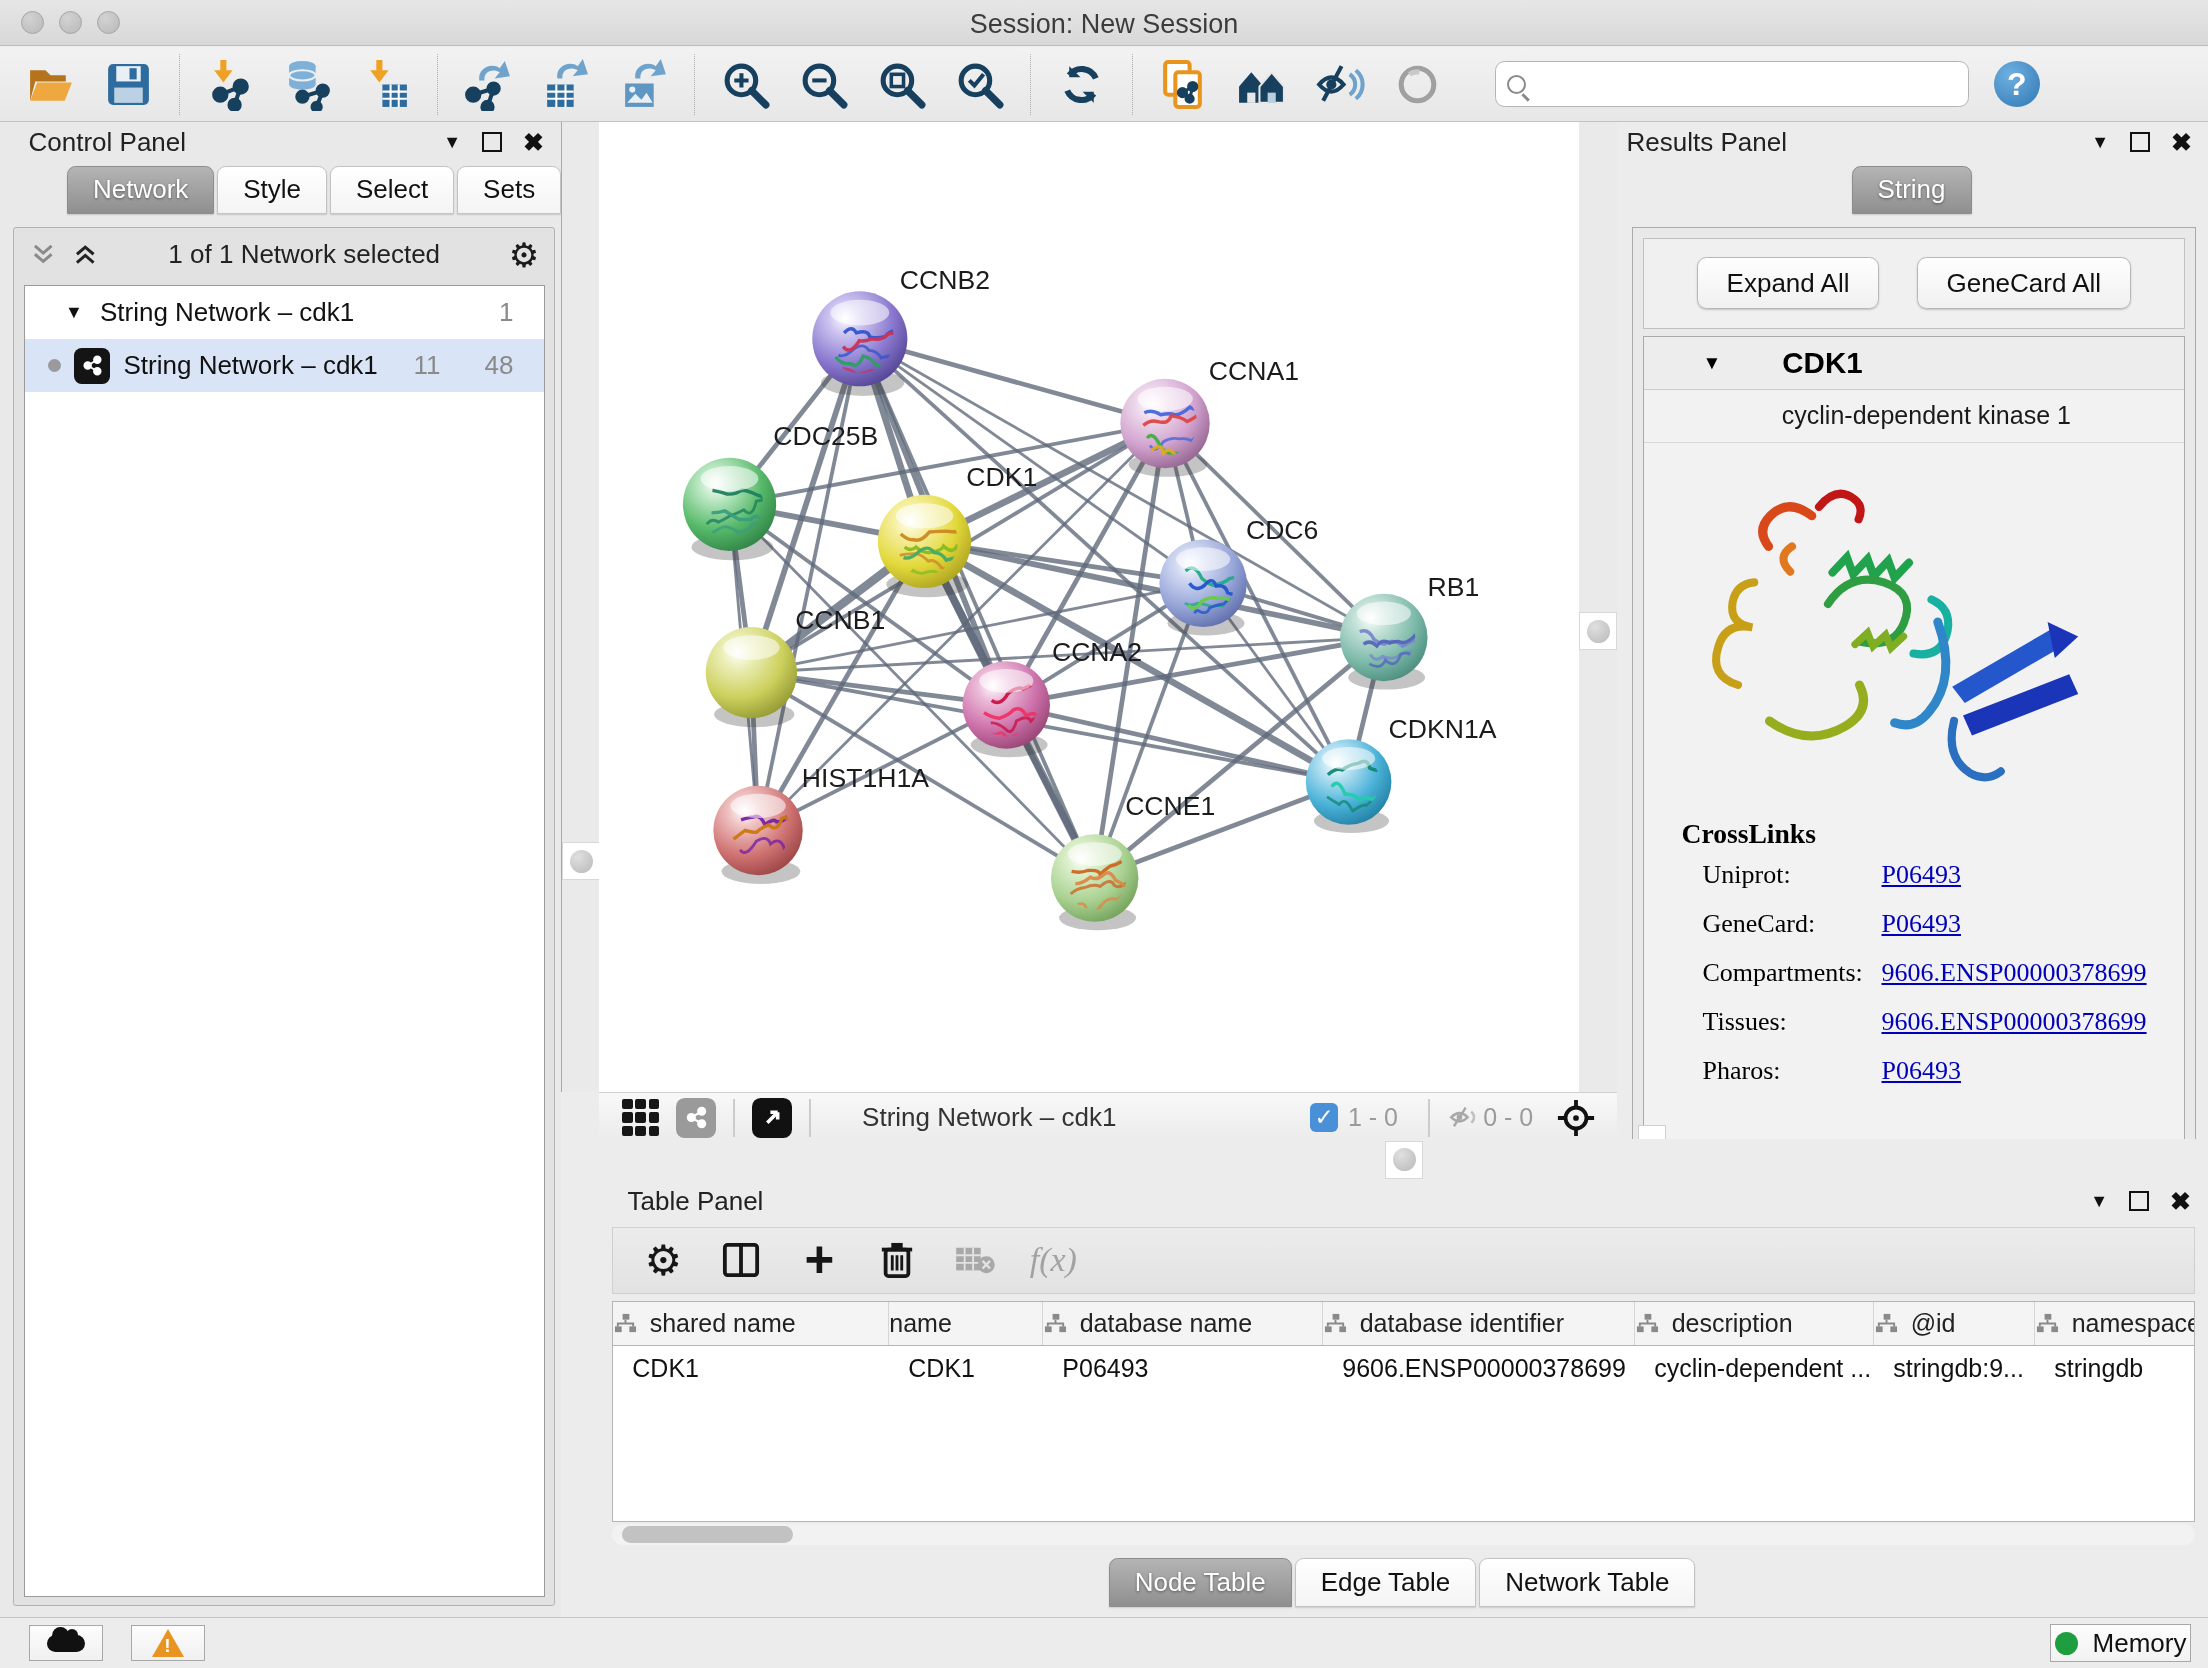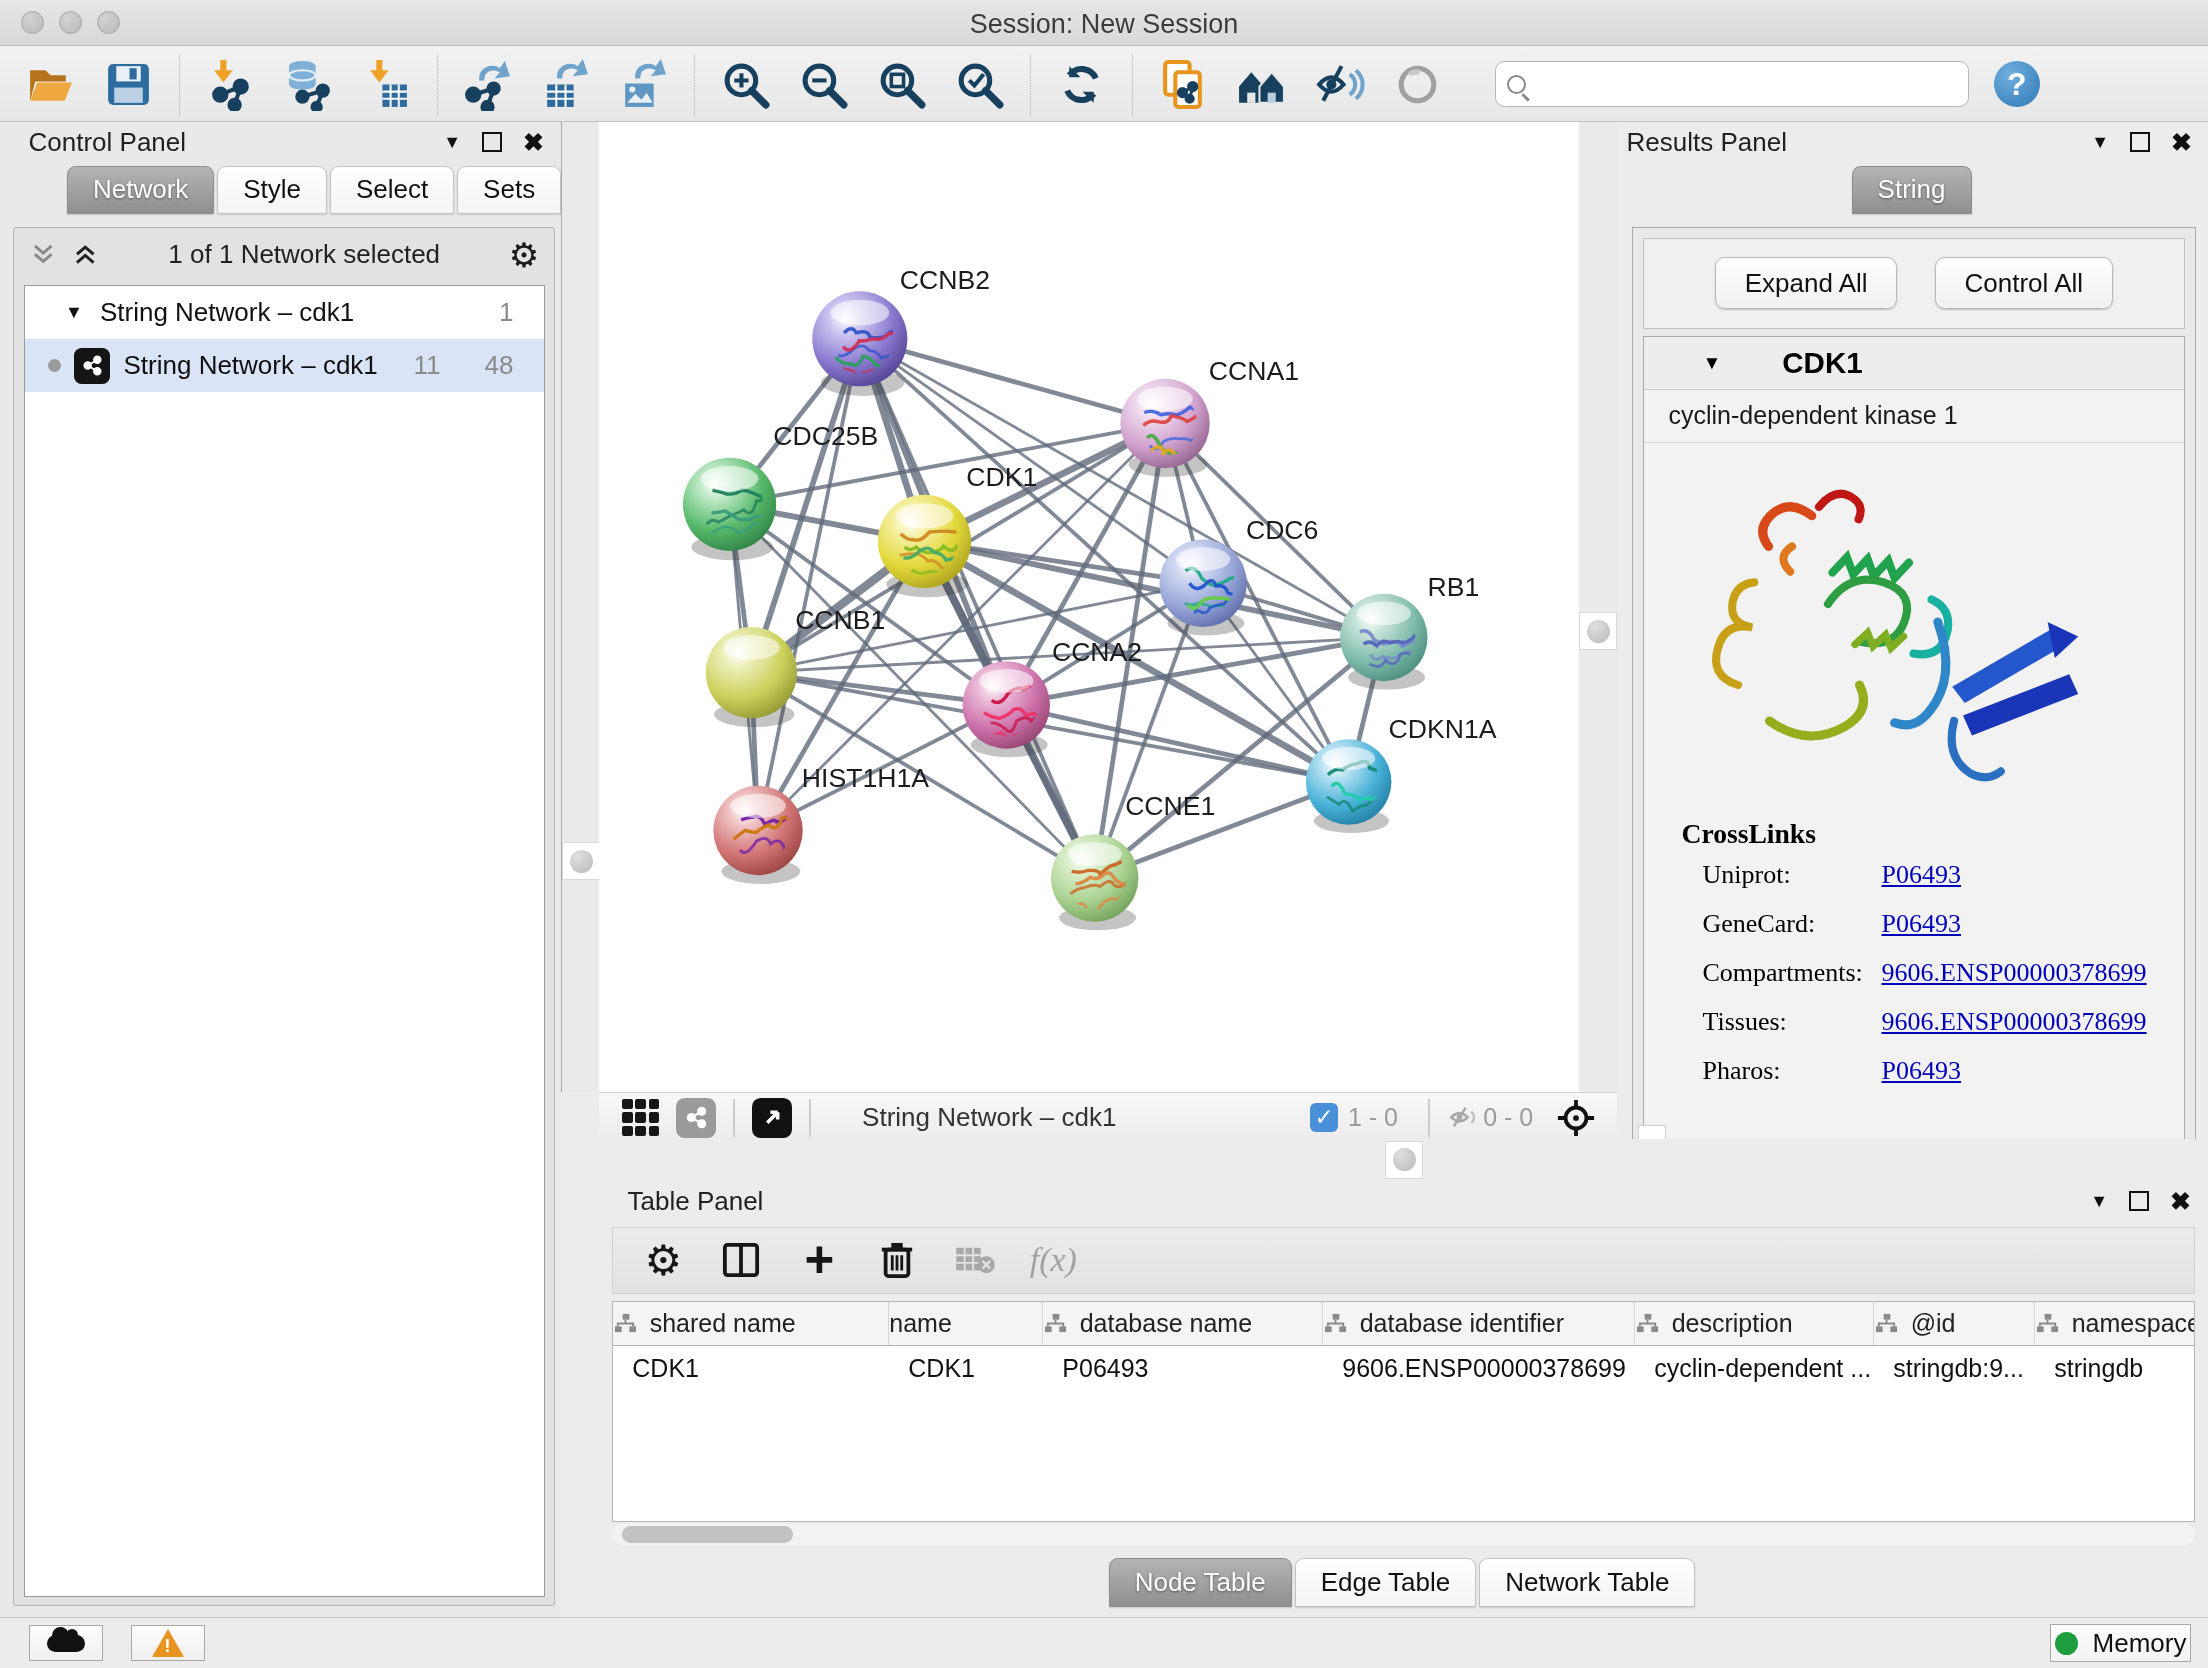"Control All" button.btn { text: Control -> GeneCard }
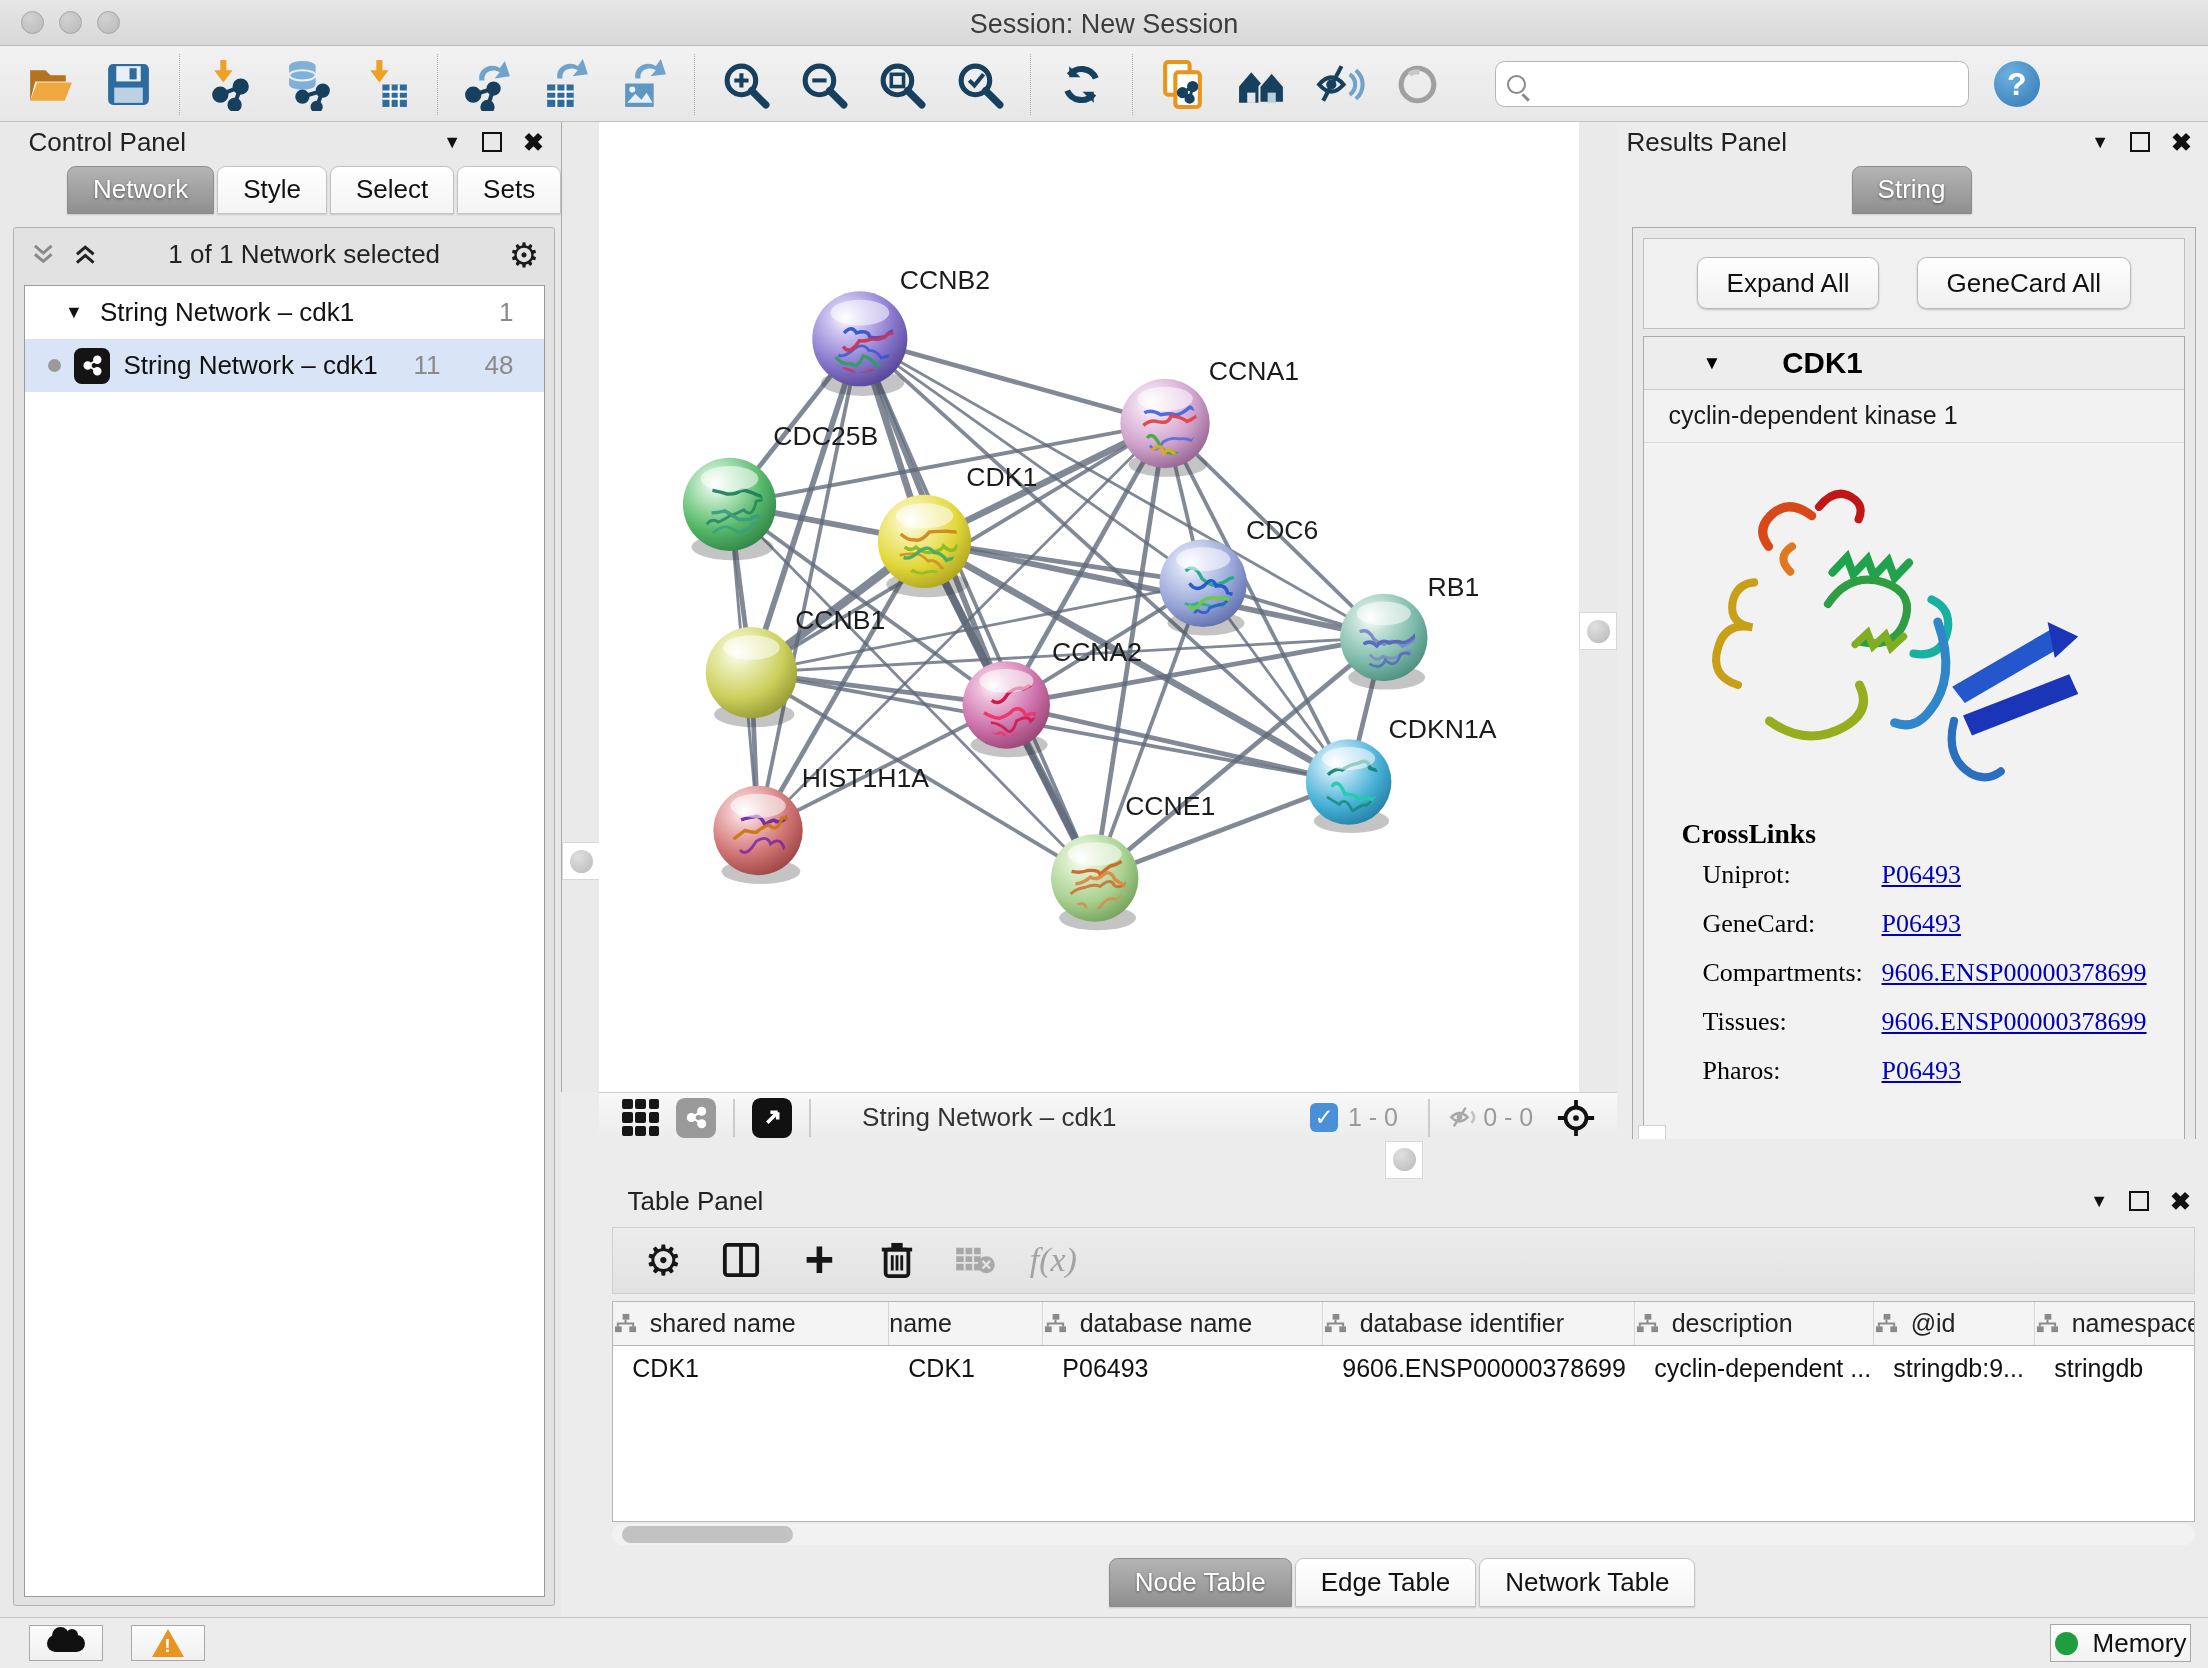"cyclin-dependent kinase 1" .rp-desc { text-align: none -> center }
